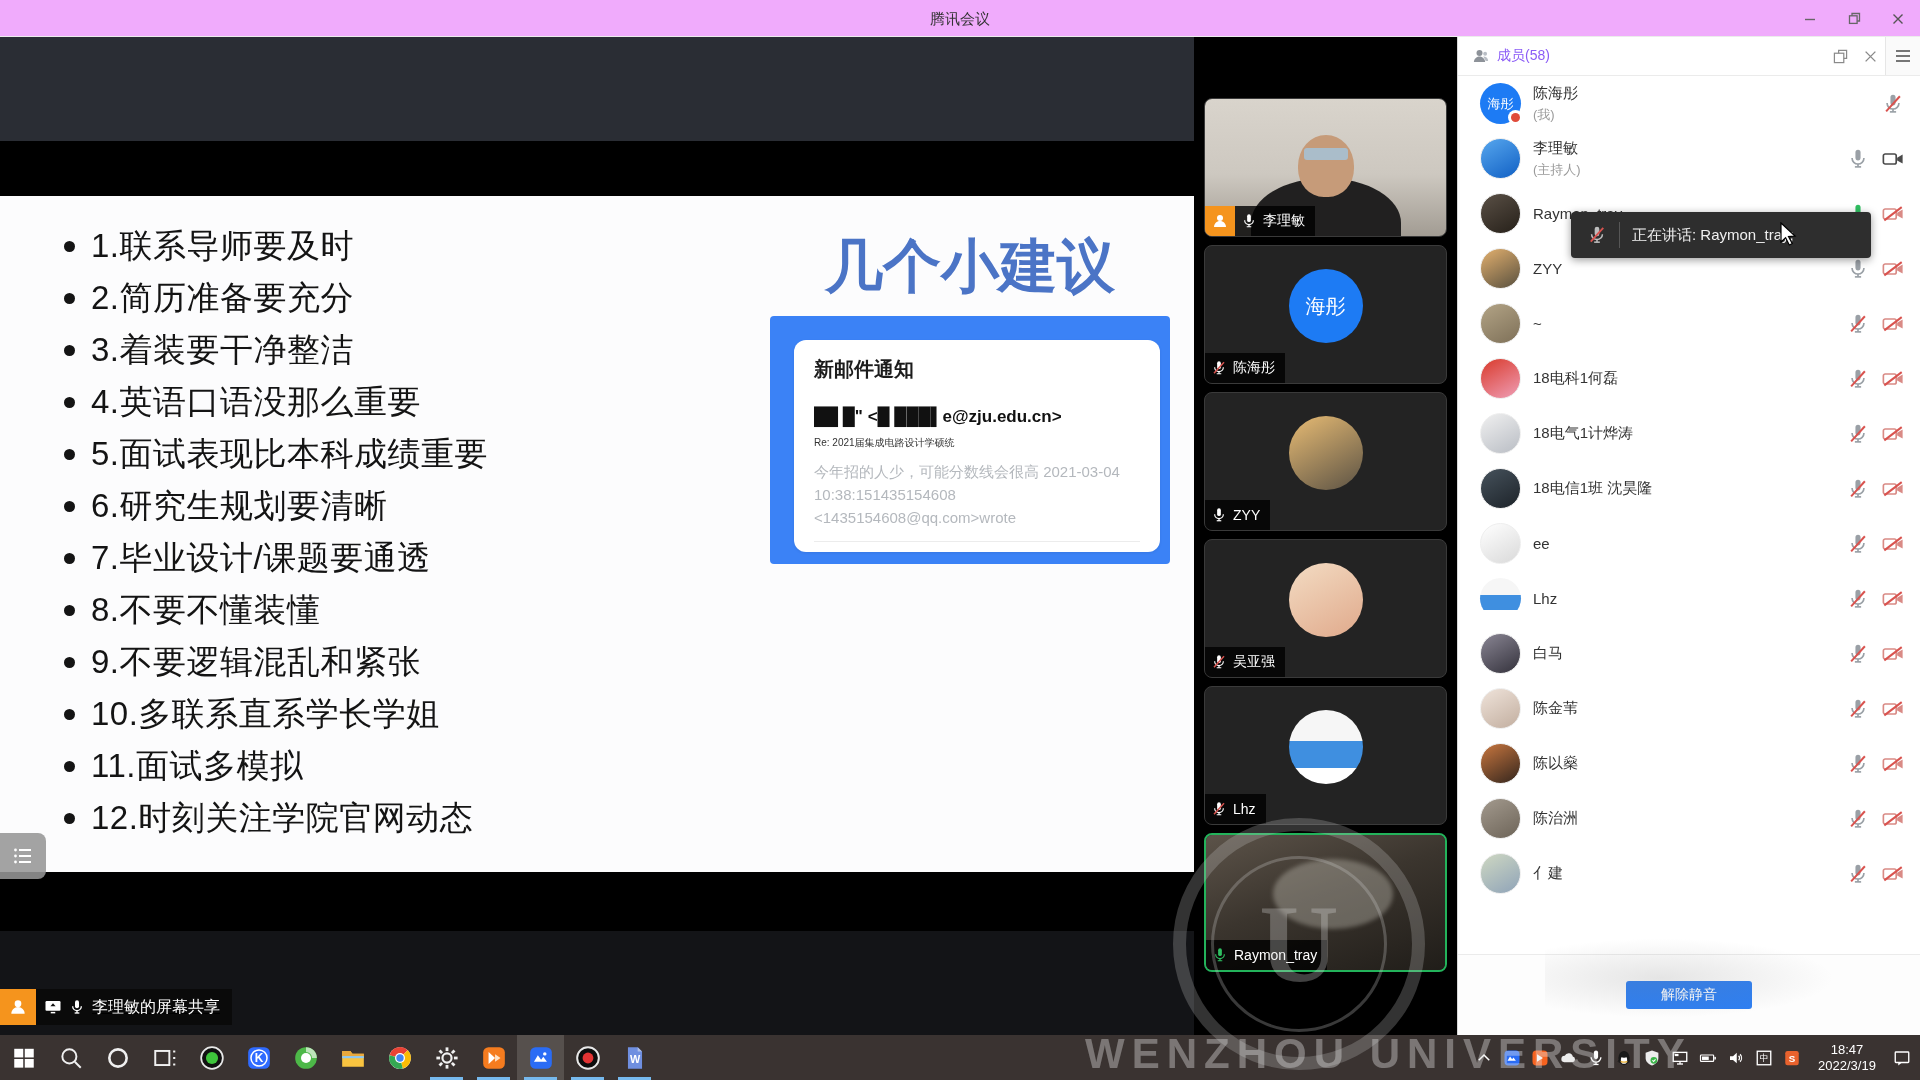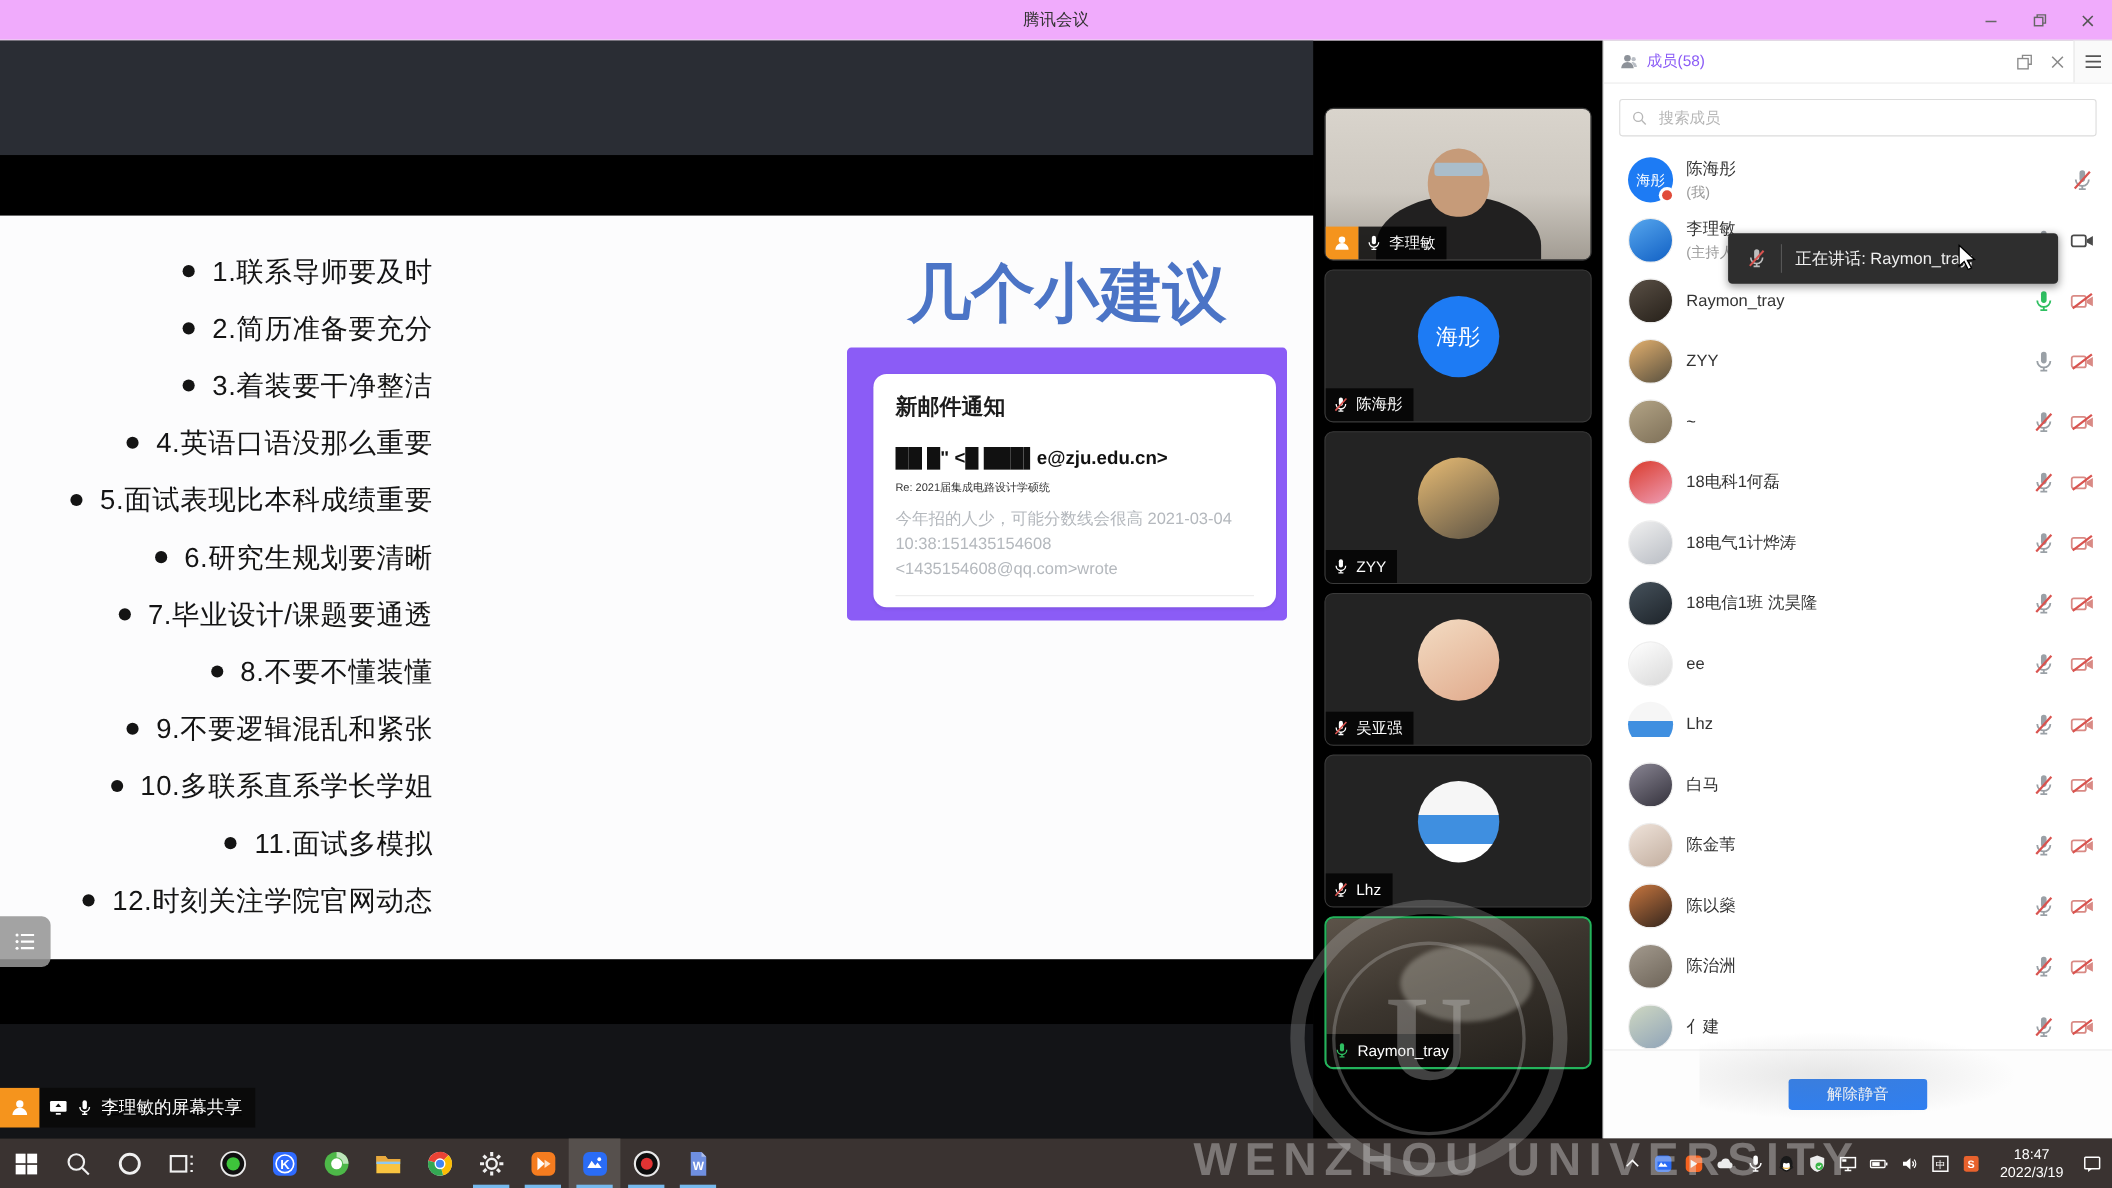"搜索成员" div.mp-search { html: <div> <div> <svg> <circle></circle> <line></line> </svg> <input> </div> </div> -> none }
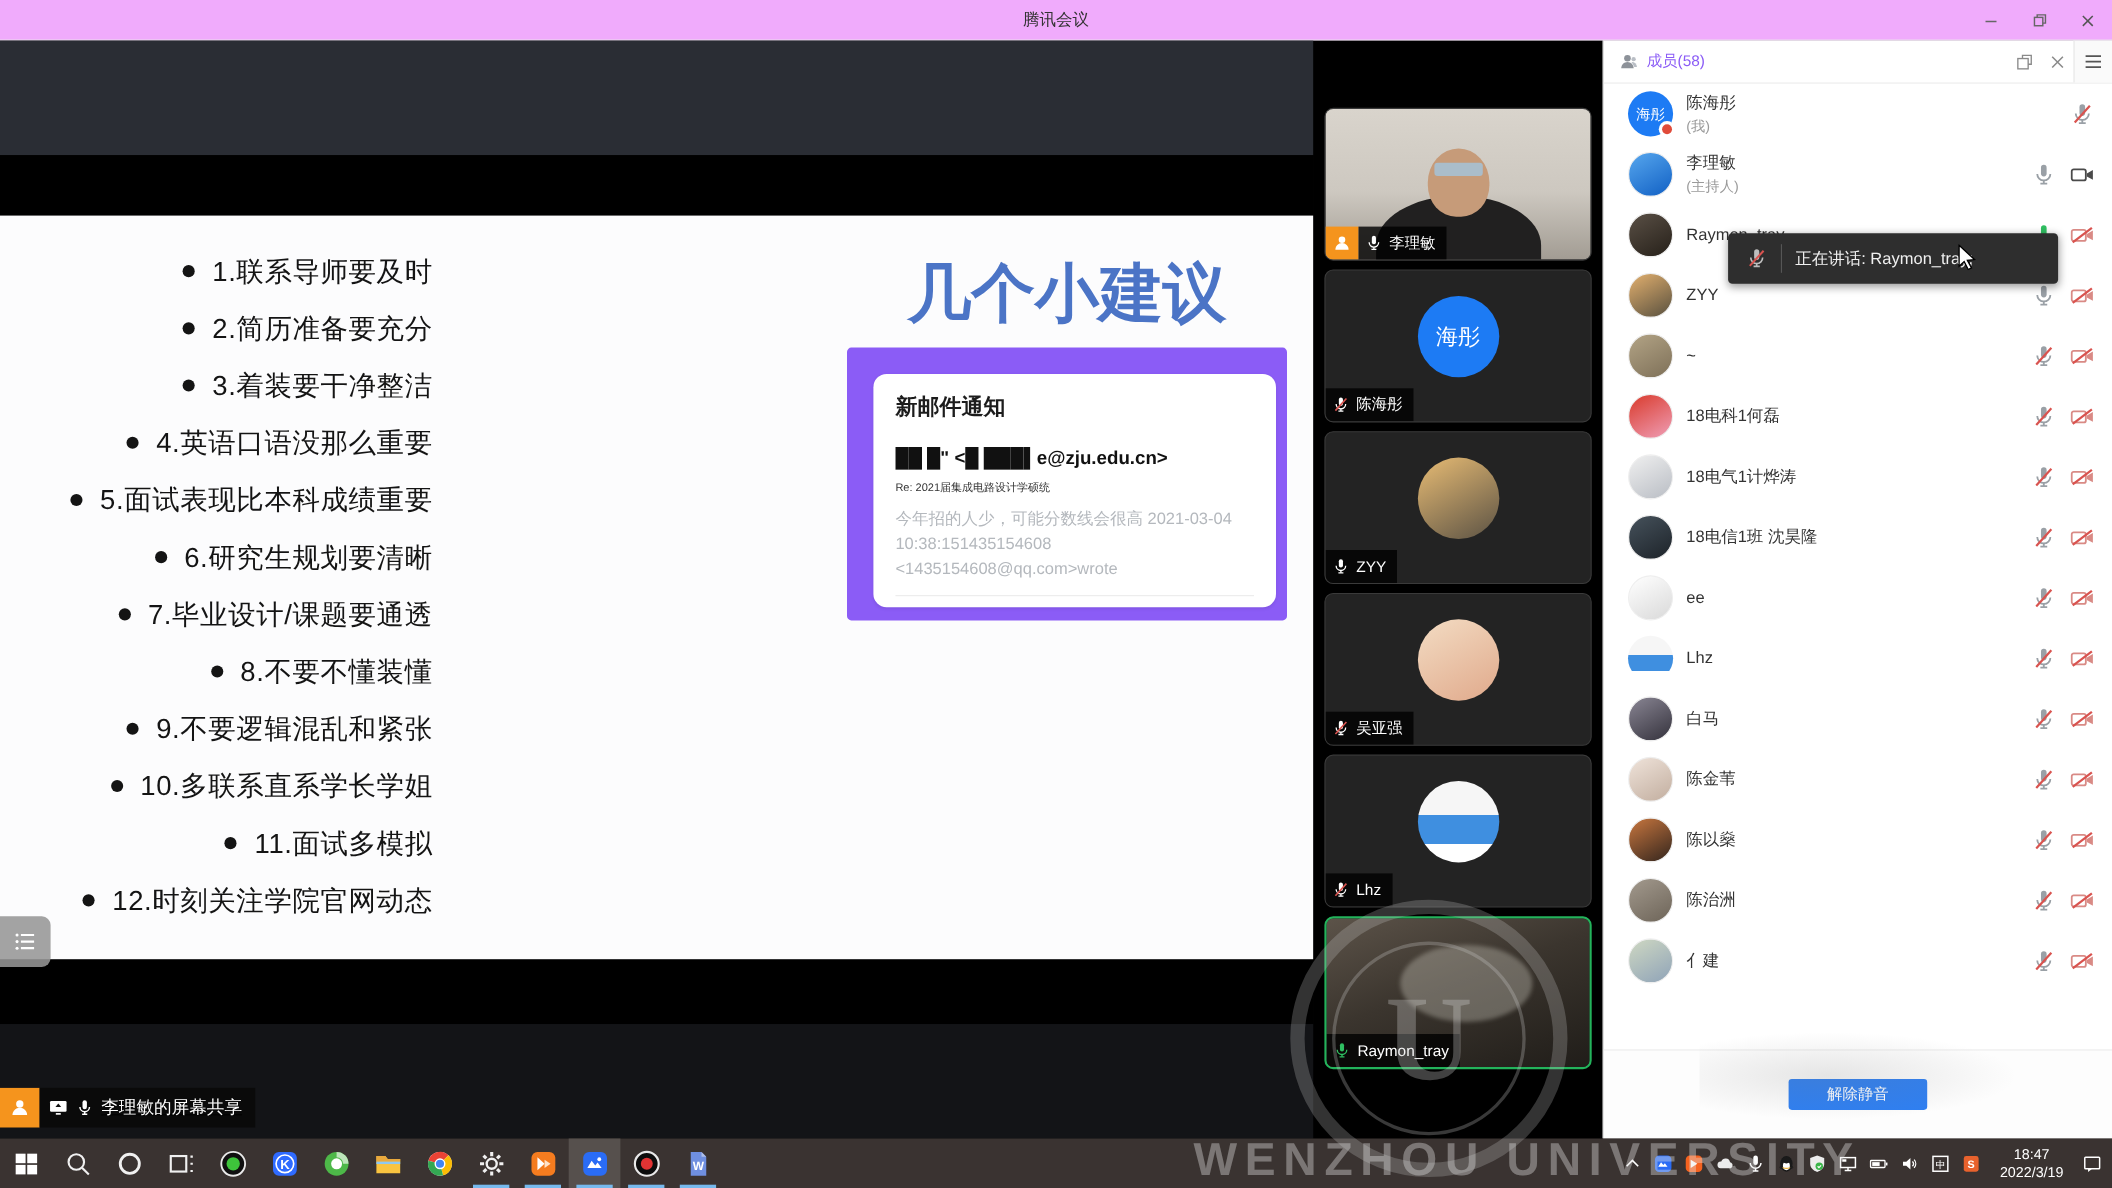"1.联系导师要及时" .b-item { font-size: 25px -> 33px; justify-content: flex-end -> none }
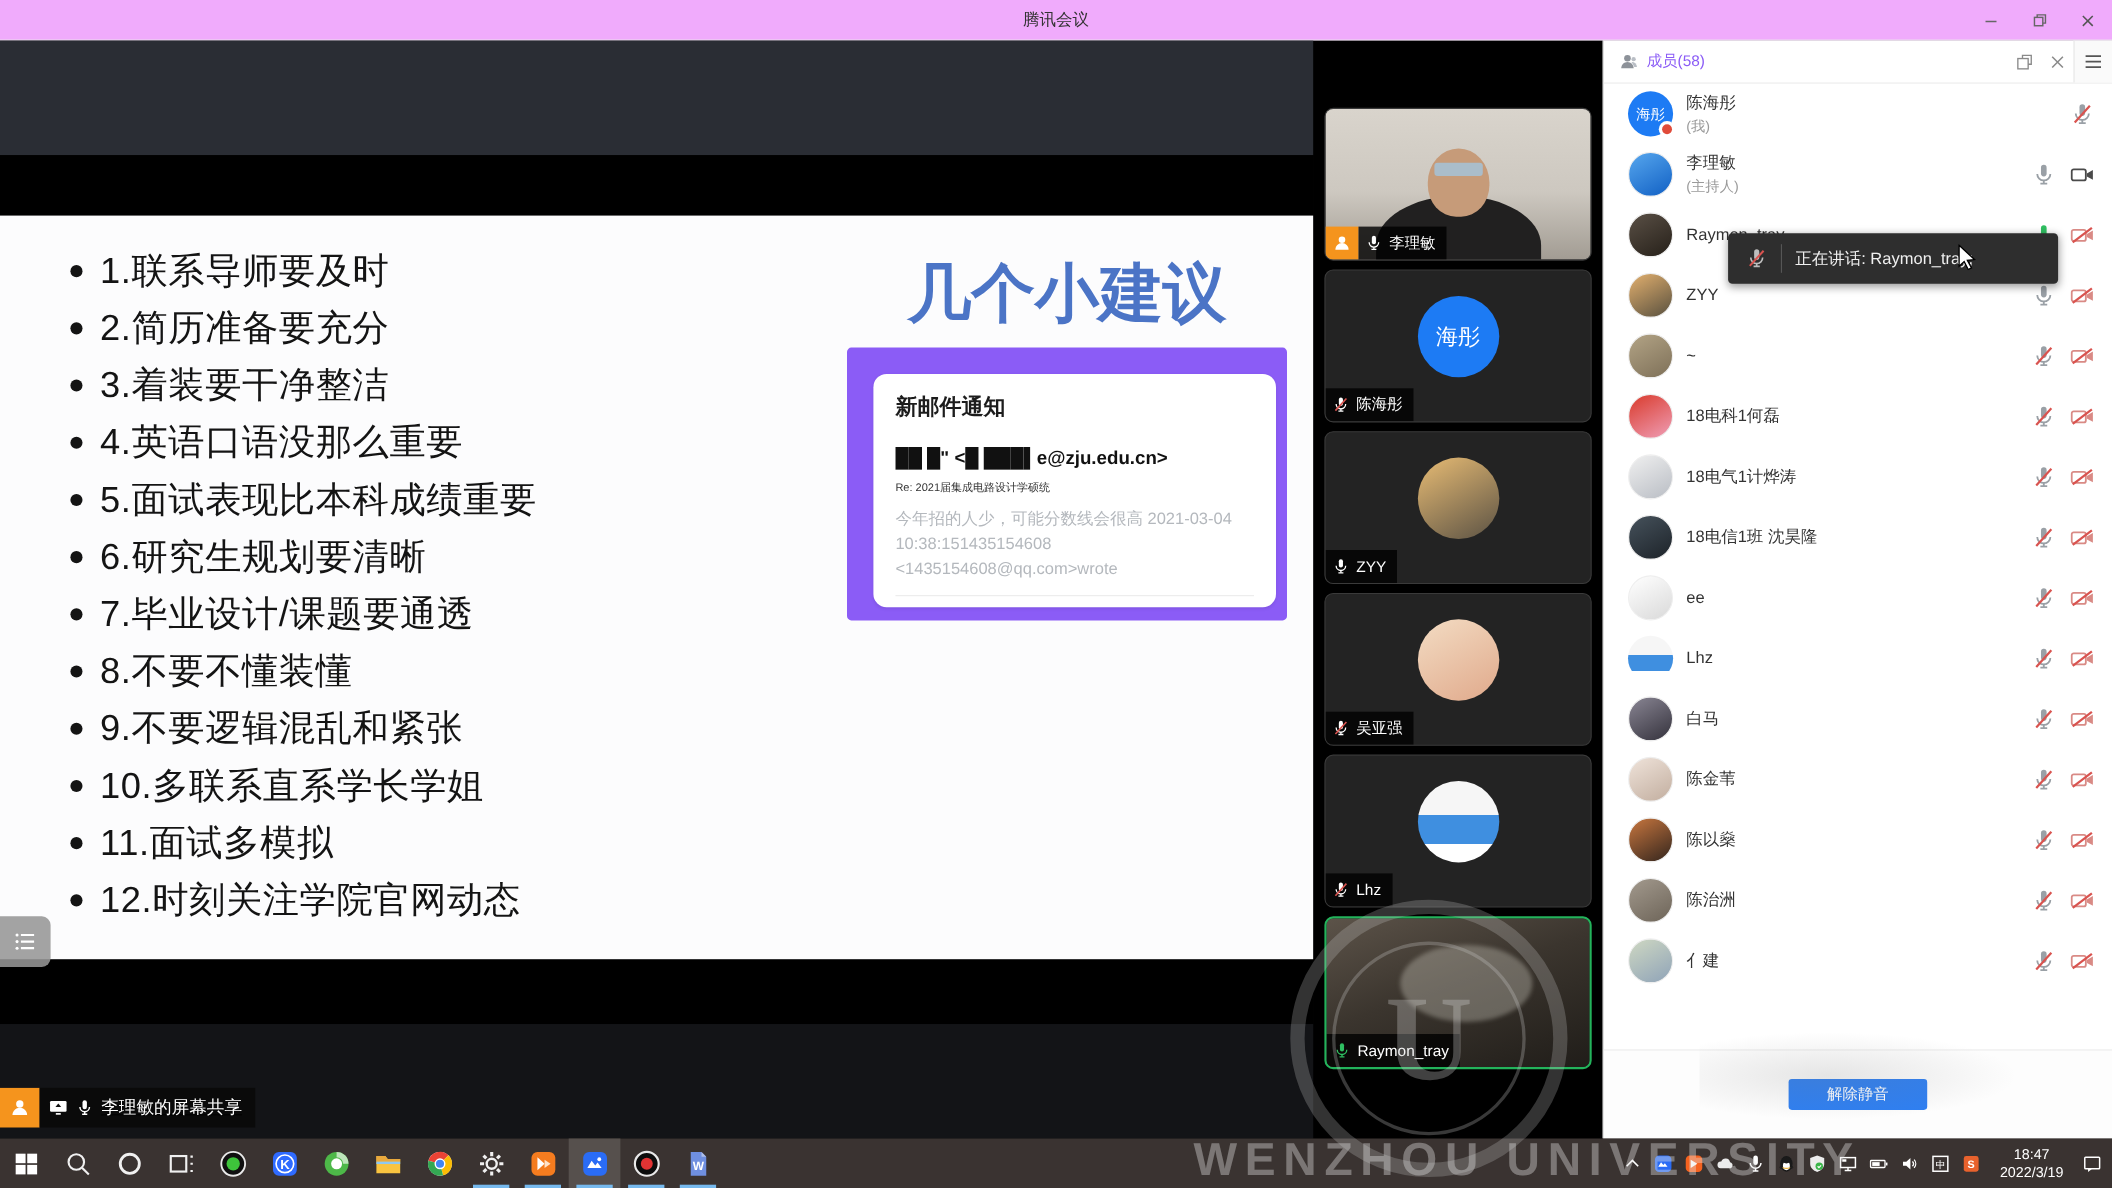"新邮件通知" .email-outer { background: #8b5cf6 -> #3b82f6 }
